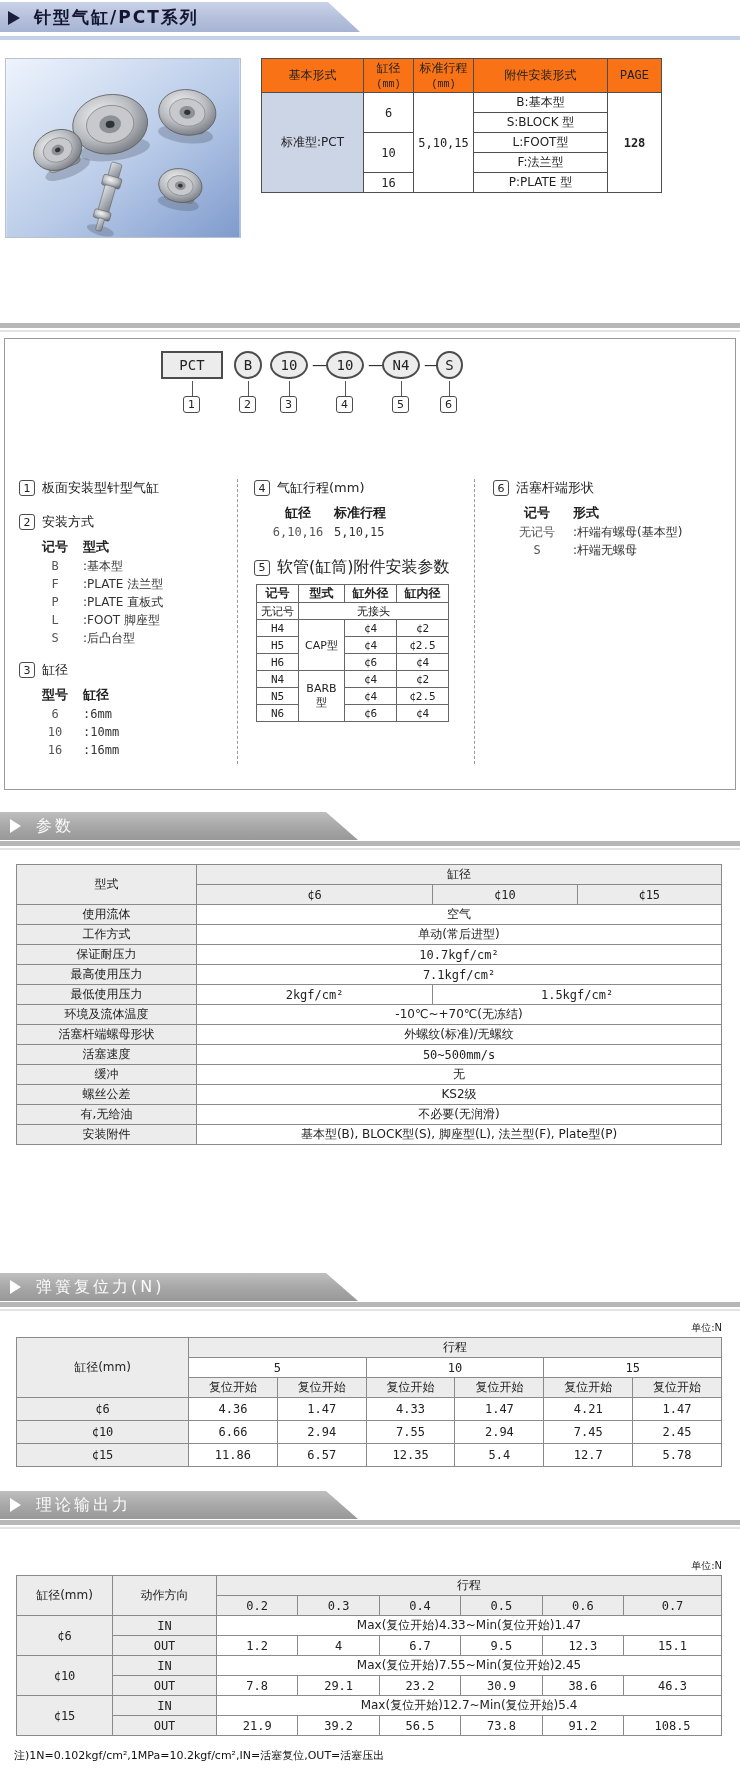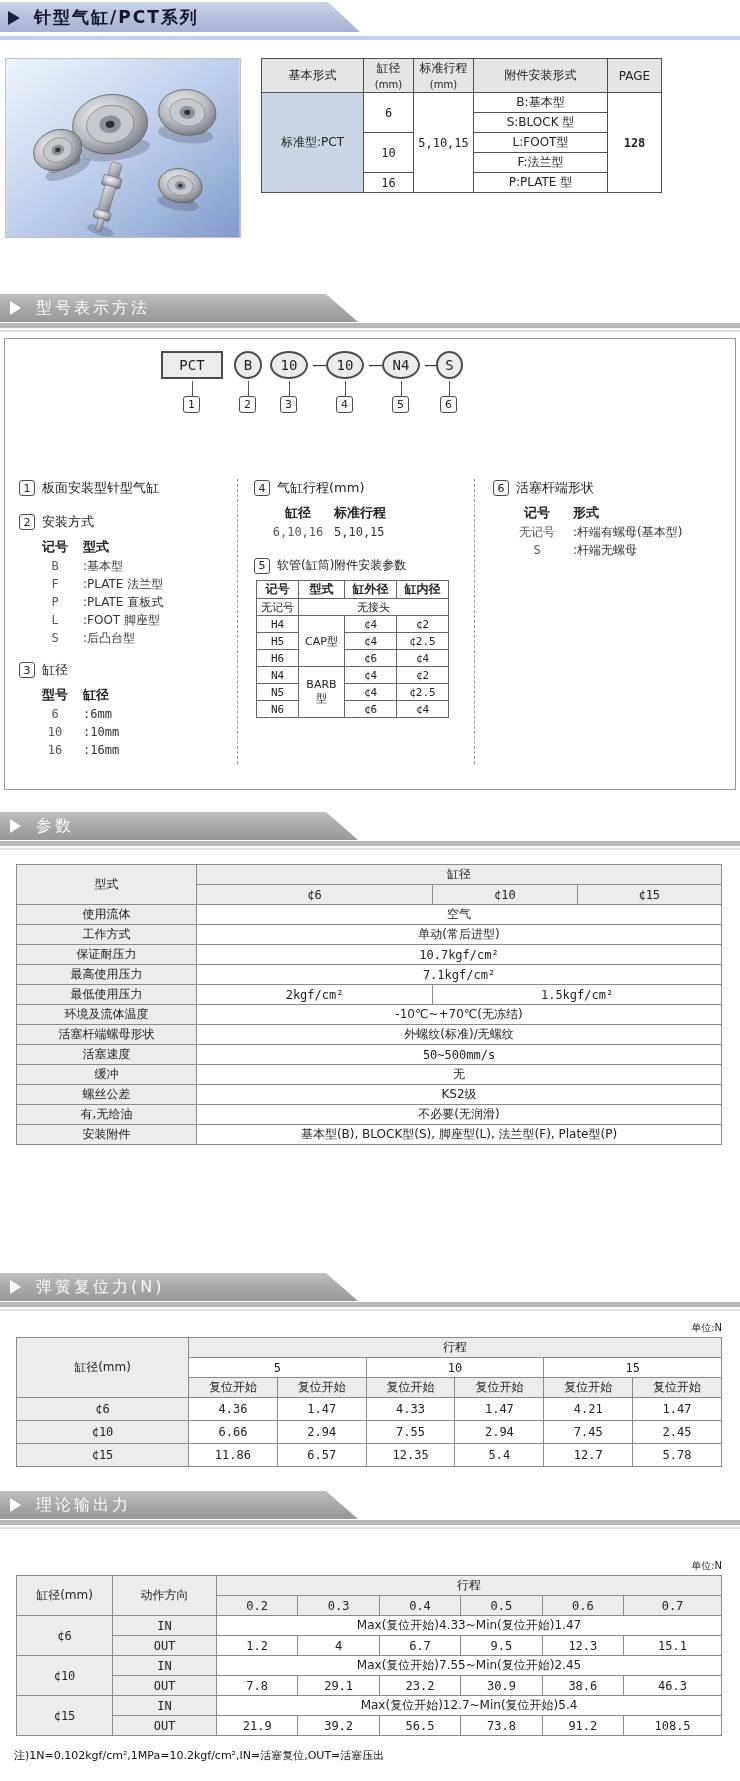"基本形式" .t-overview th { background: #e5e5e5 -> #f97316; font-family: none -> Liberation Mono, monospace }
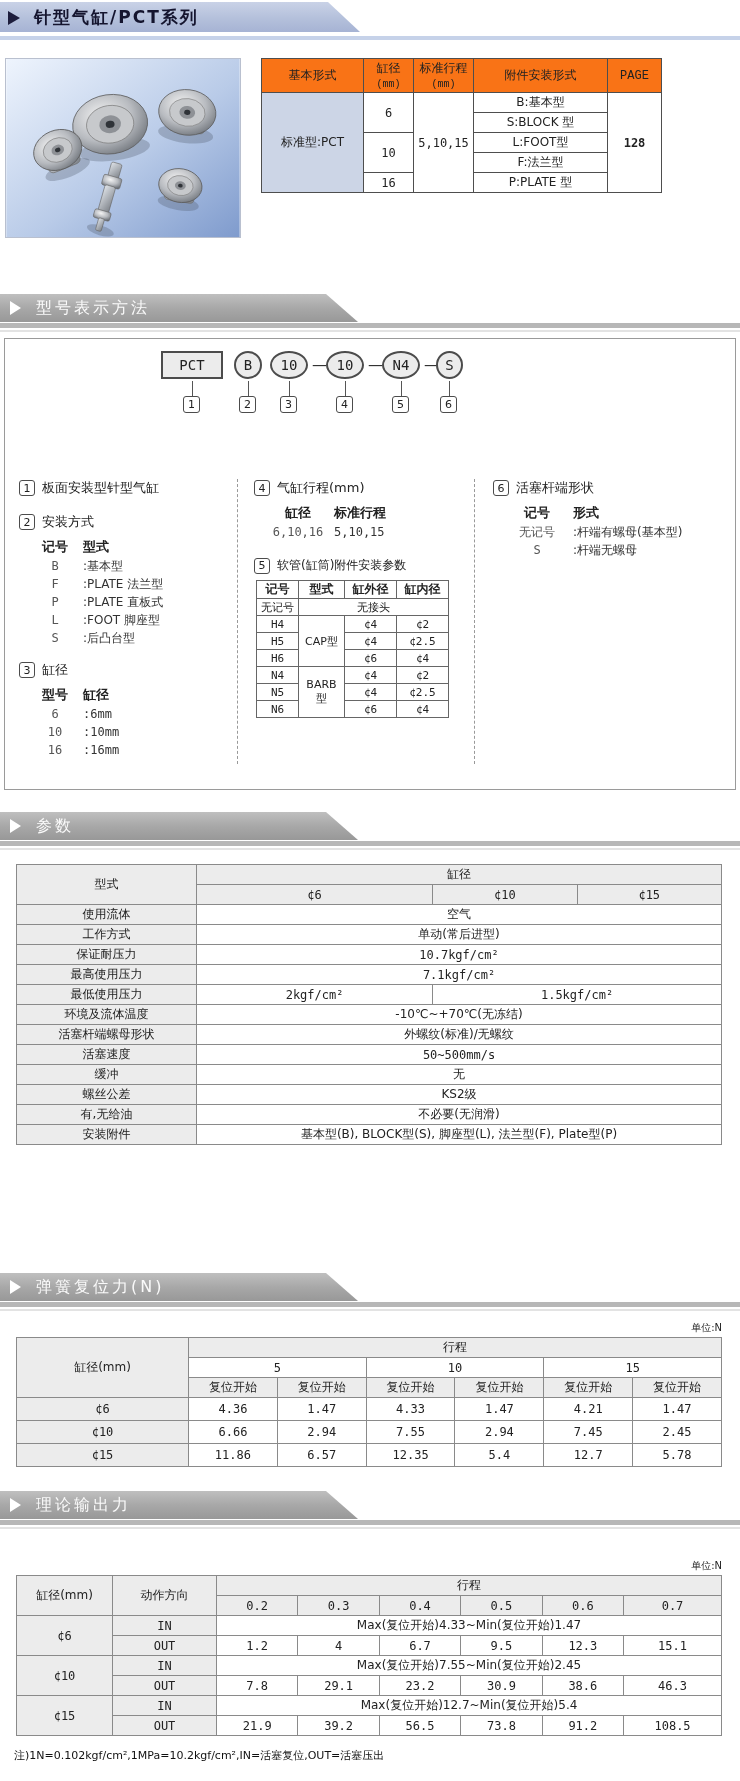"型号表示方法" div.sbar-main { html: <div> <span></span> <span>型号表示方法</span> </div> -> none }
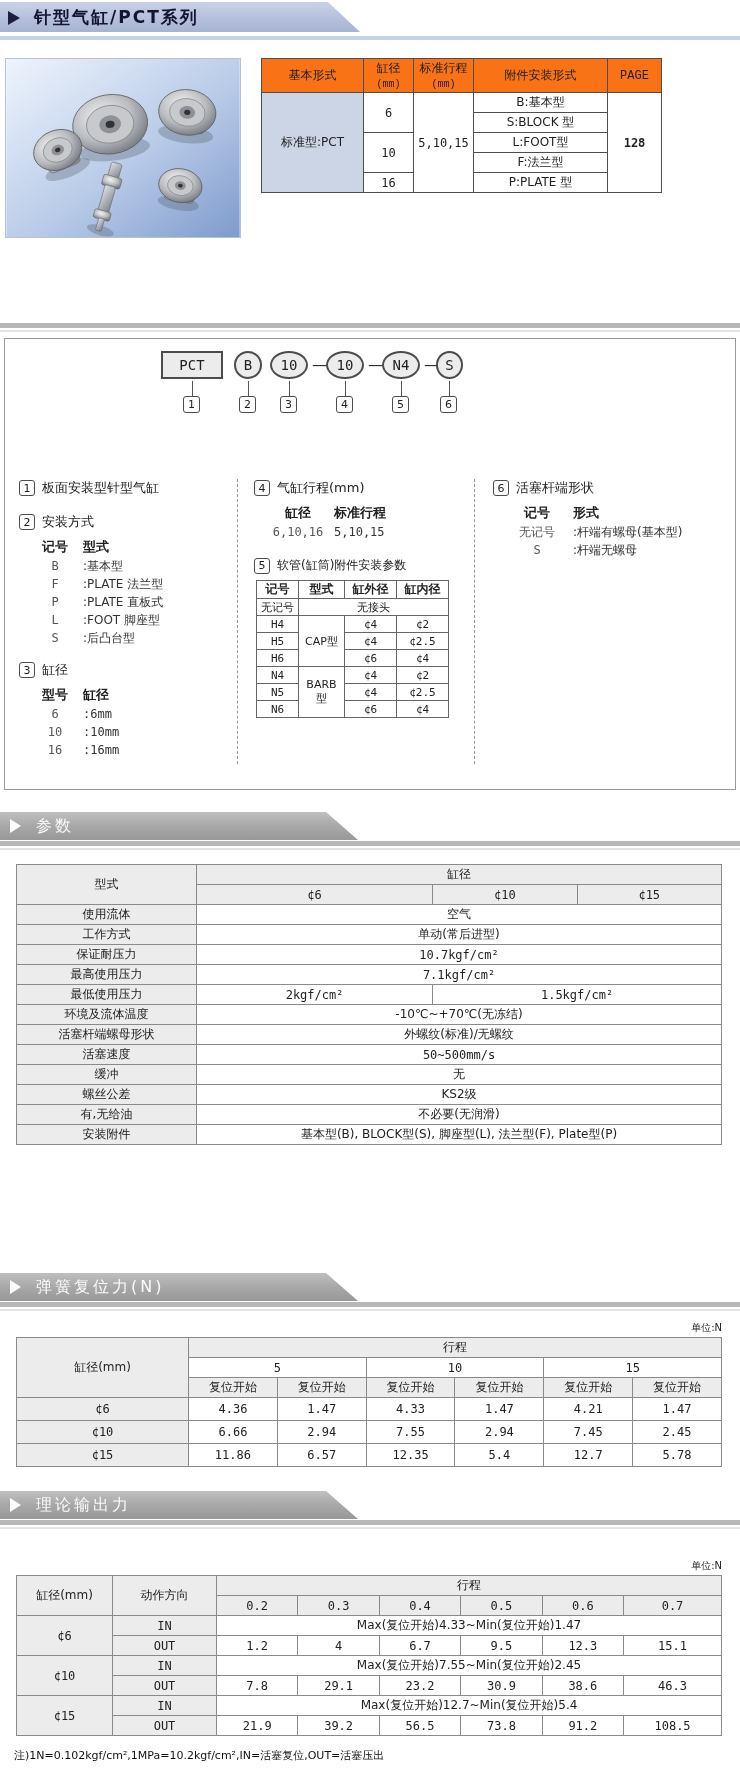"软管(缸筒)附件安装参数" span { font-size: 12px -> 16px }
